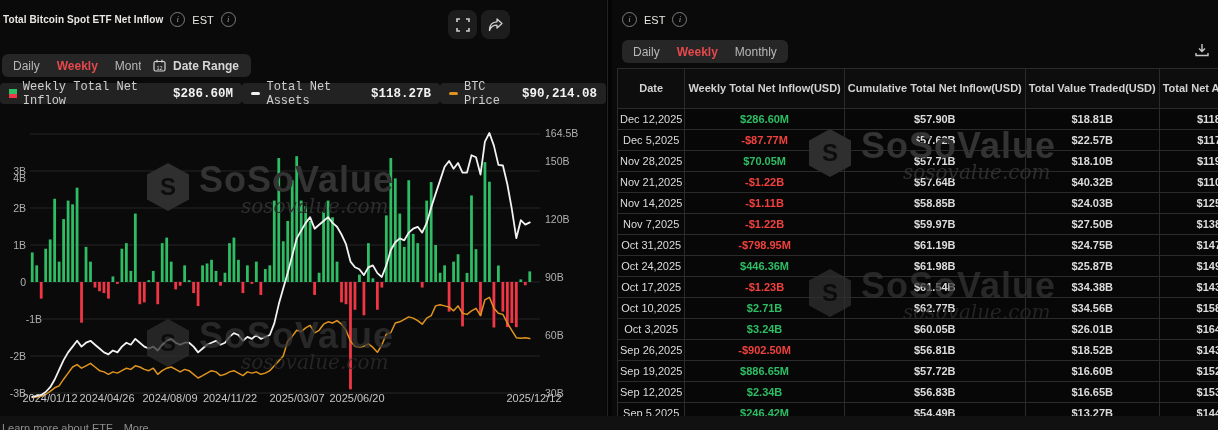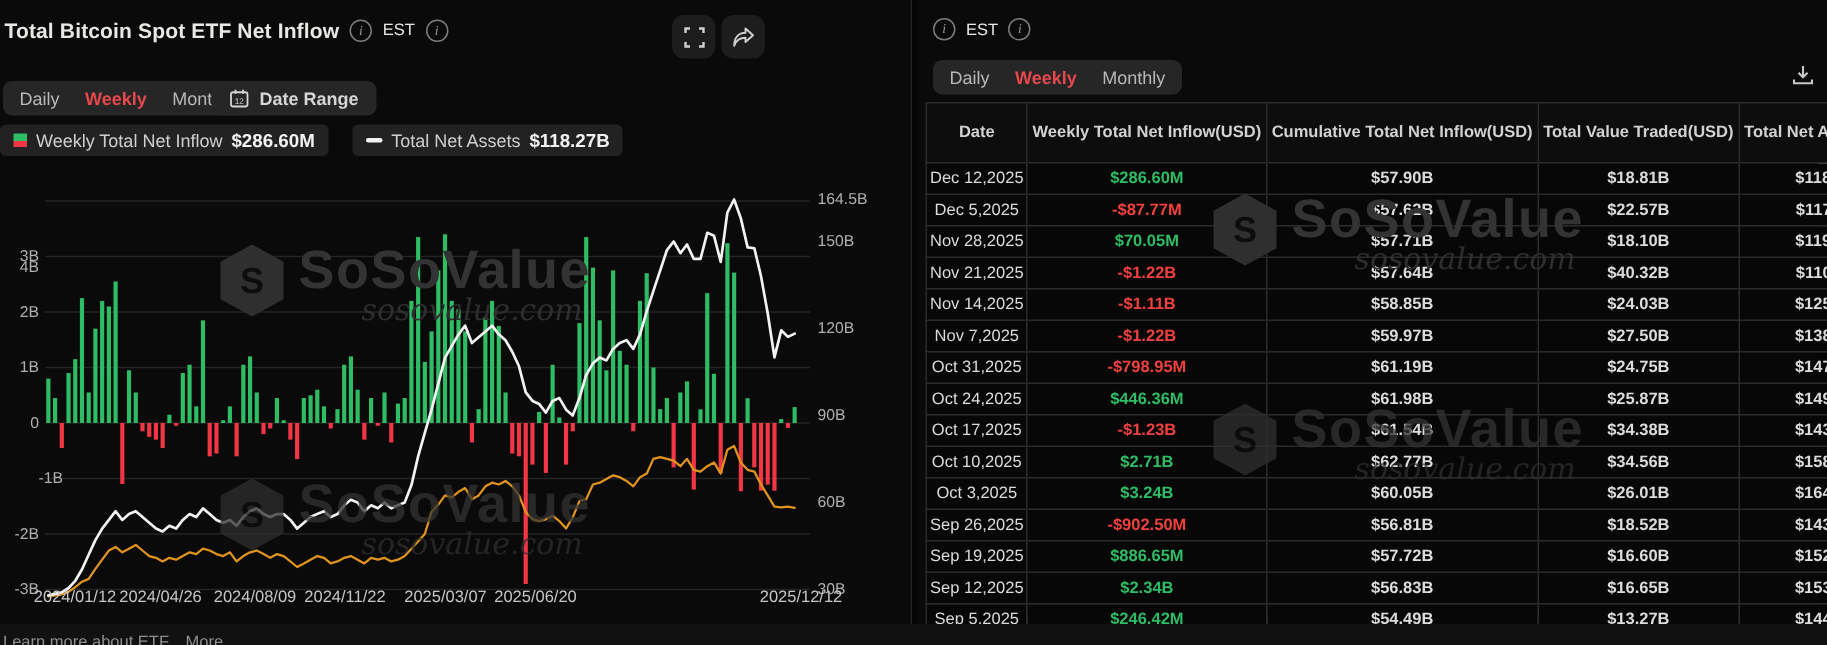"Total Bitcoin Spot ETF Net" .panel-title { font-size: 14px -> 10px }
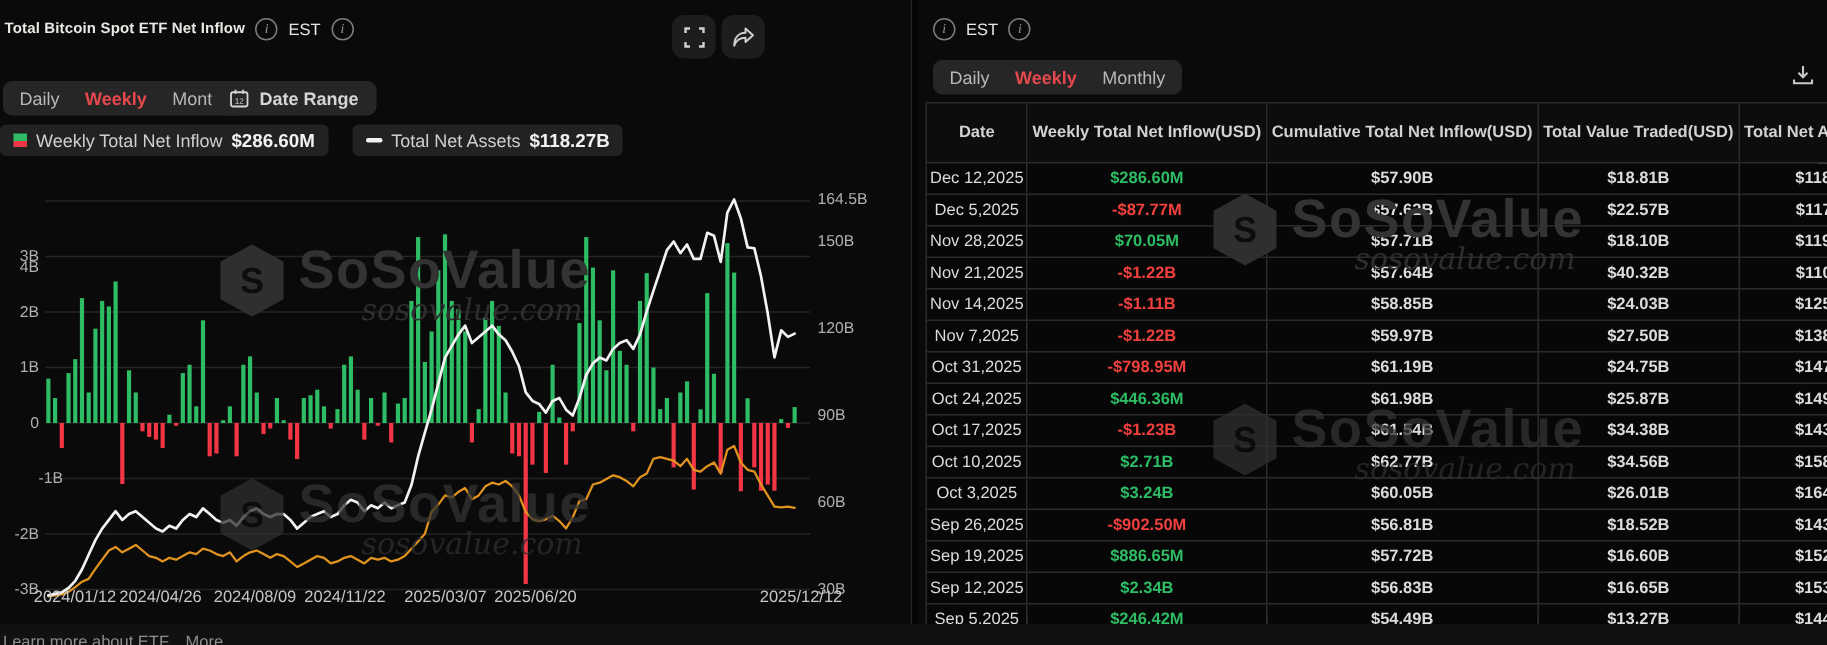"Weekly Total Net Inflow" #legend-row { font-family: none -> Liberation Mono, monospace; gap: 16px -> 0 }
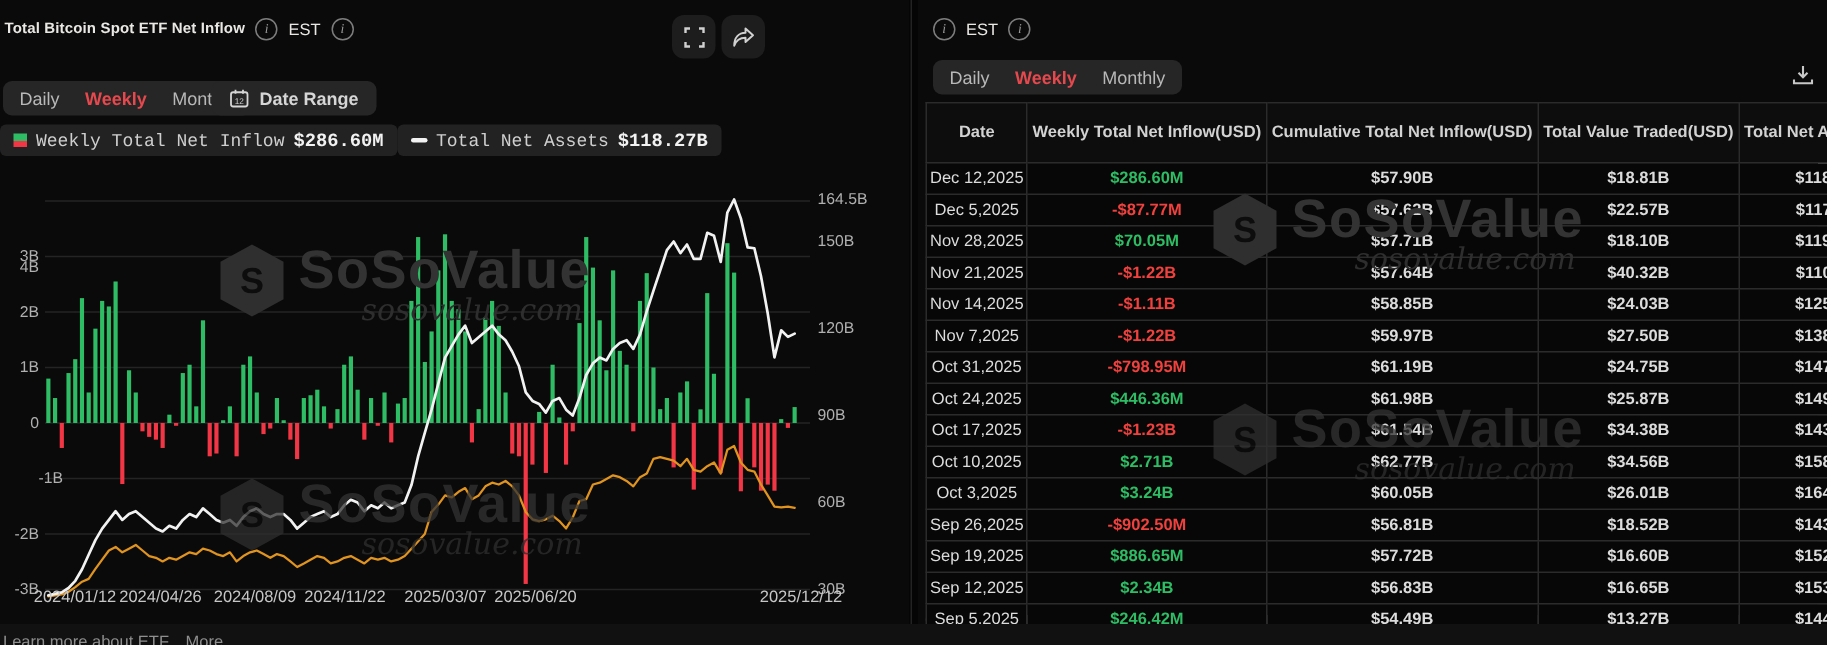"BTC Price" div.legend-chip { html: none -> <div> <span></span> <span>BTC Price</span> <span>$90,214.08</span> </div> }
